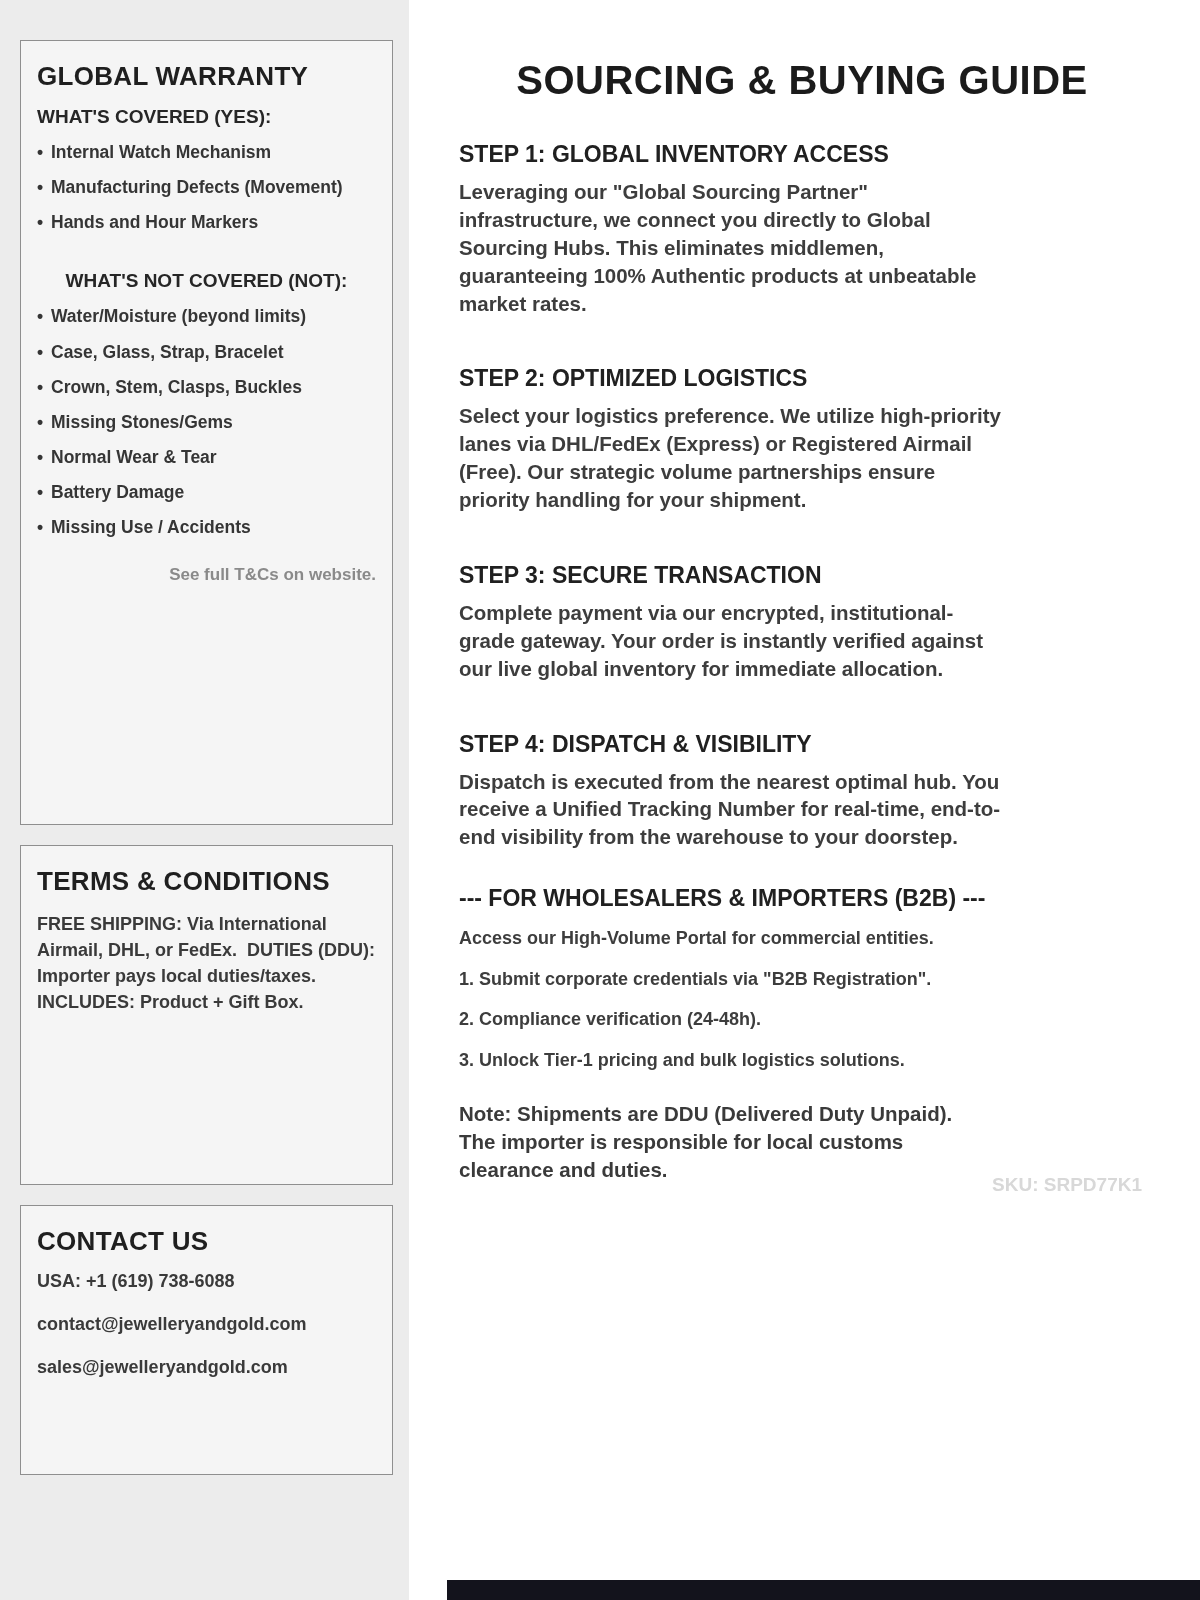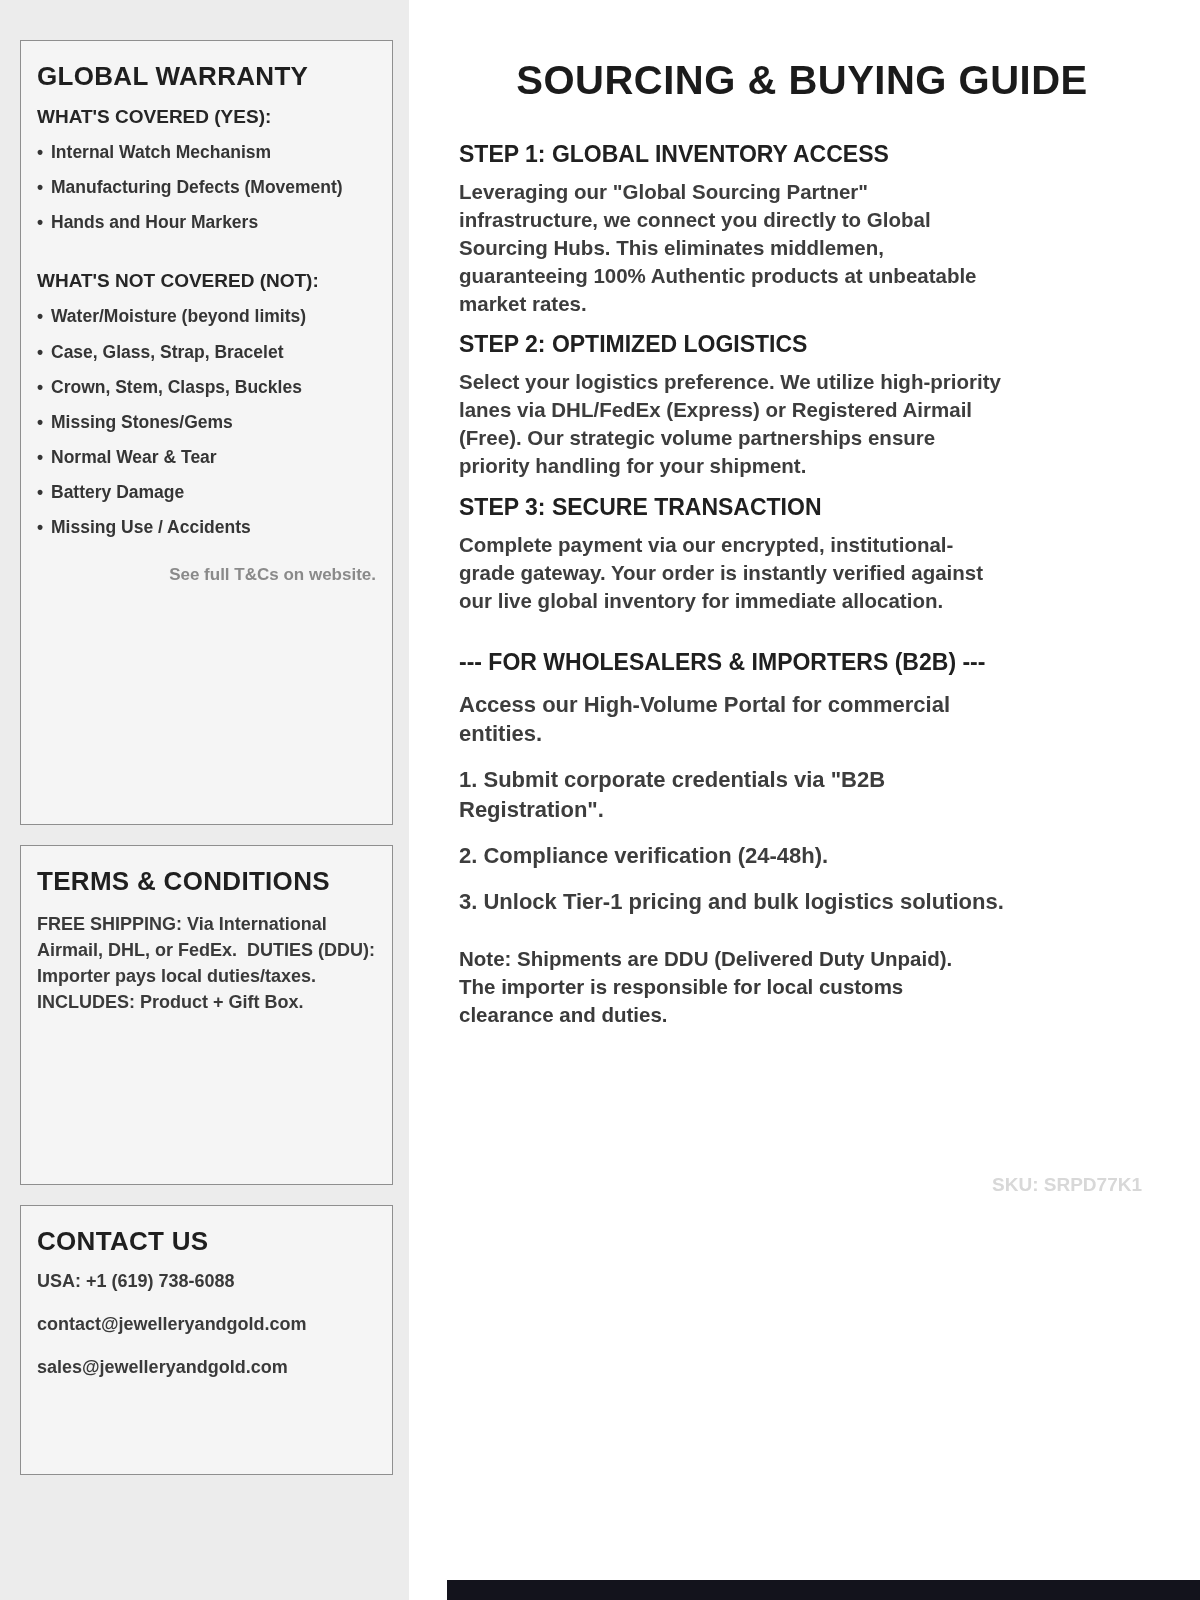"WHAT'S NOT COVERED (NOT):" .sub-title.second { text-align: none -> center }
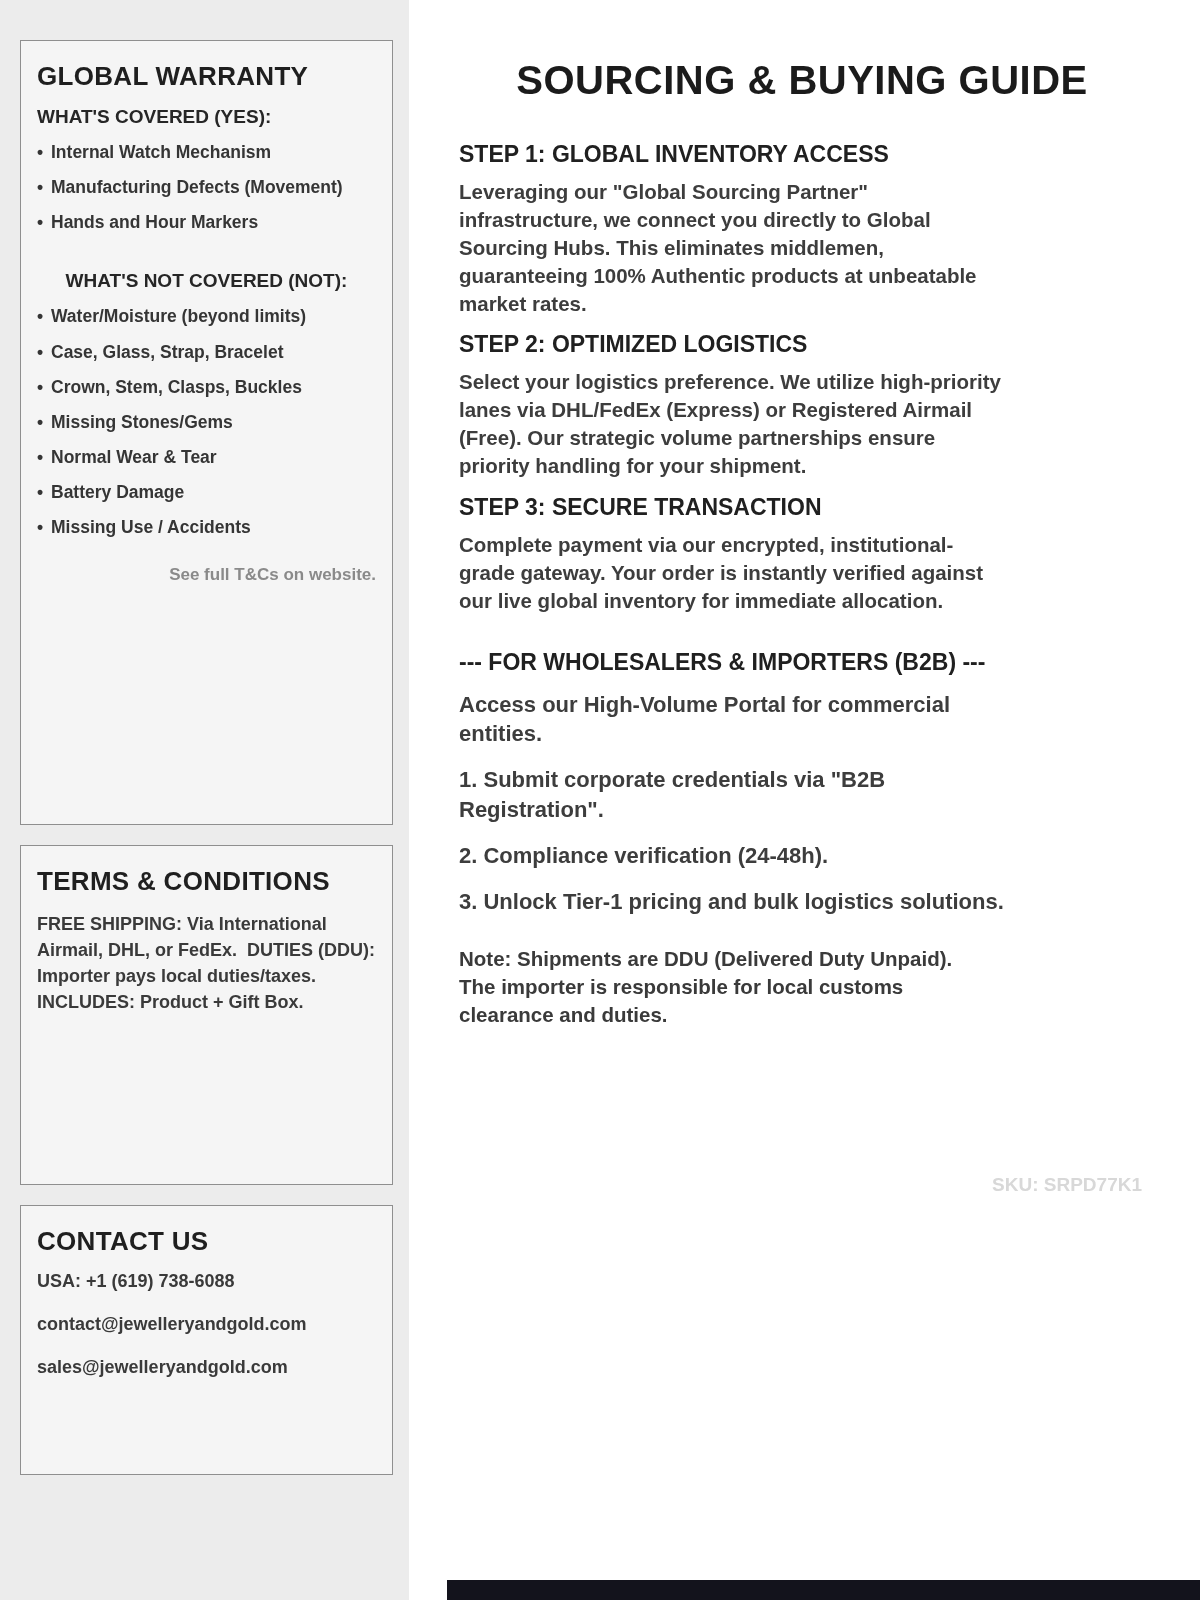"STEP 2: OPTIMIZED LOGISTICS" .step-heading { margin-top: 14px -> 48px }
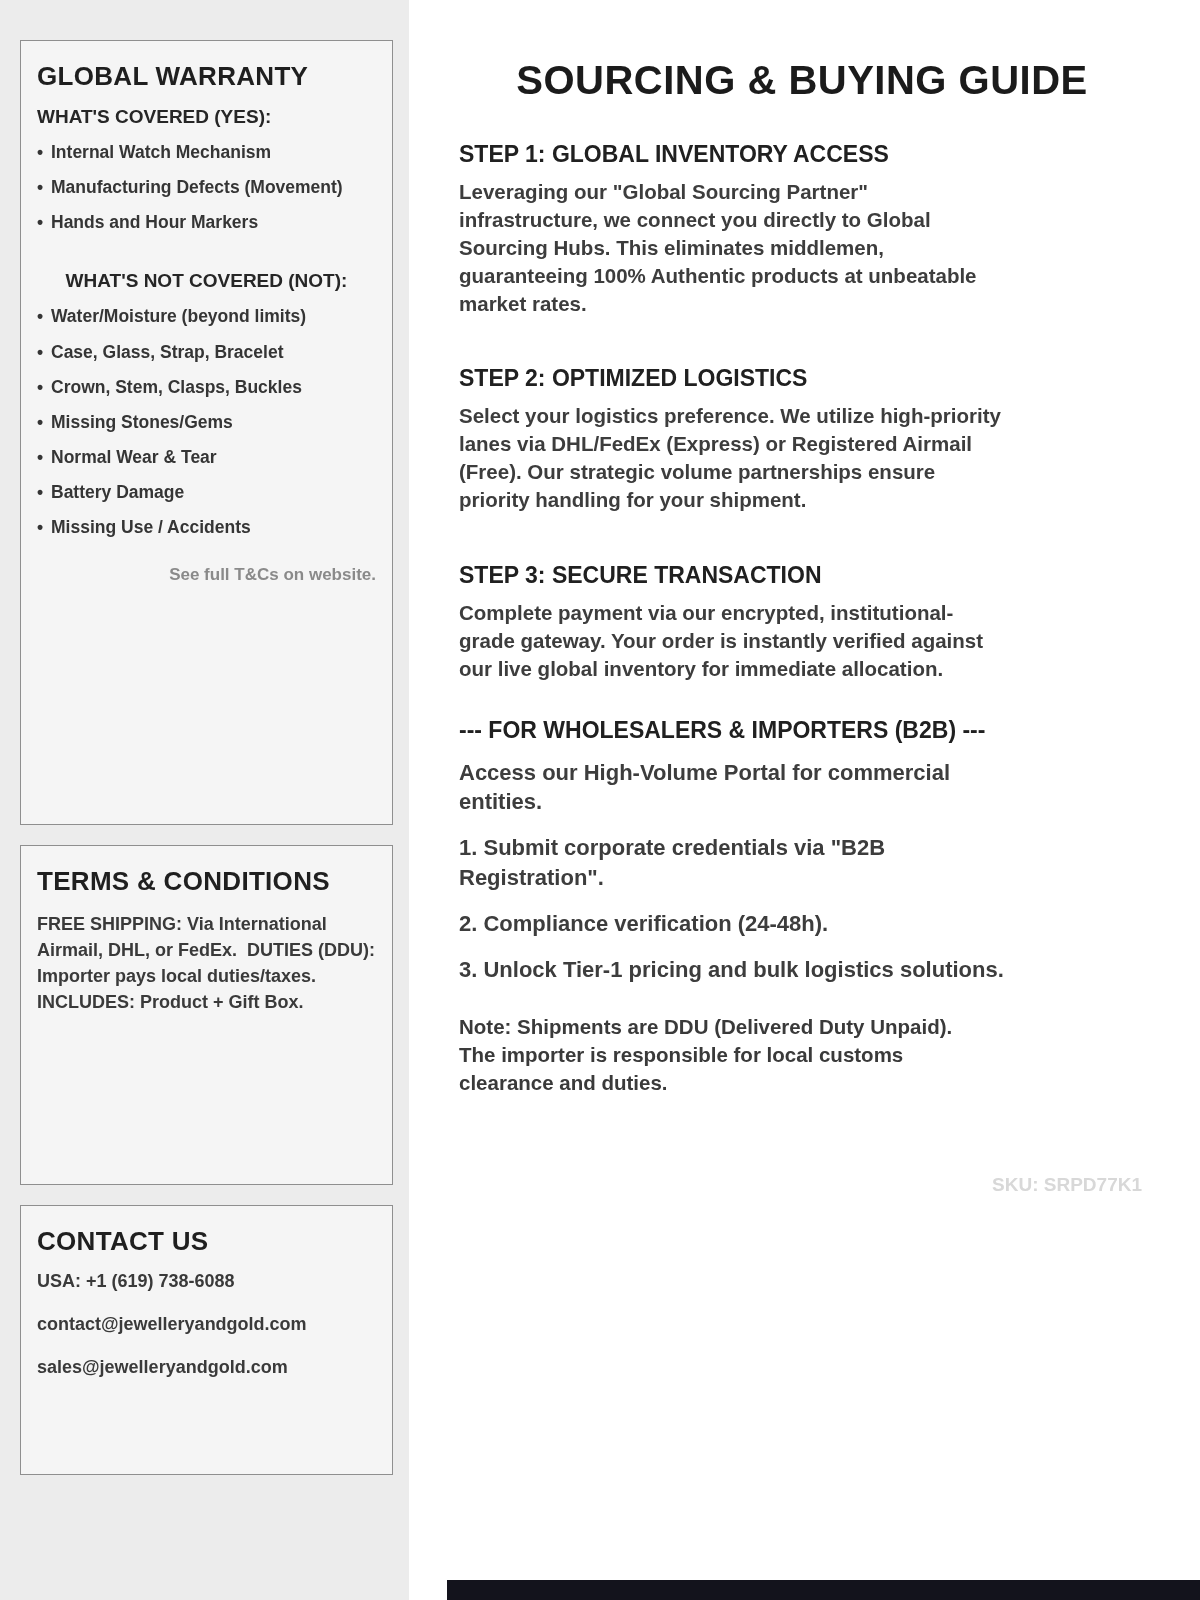"STEP 4: DISPATCH & VISIBILITY" section.step { html: none -> <section> <h2>STEP 4: DISPATCH &amp; VISIBILITY</h2> <p>Dispatch is executed from the nearest optimal hub. You receive a Unified Tracking Number for real-time, end-to-end visibility from the warehouse to your doorstep.</p> </section> }
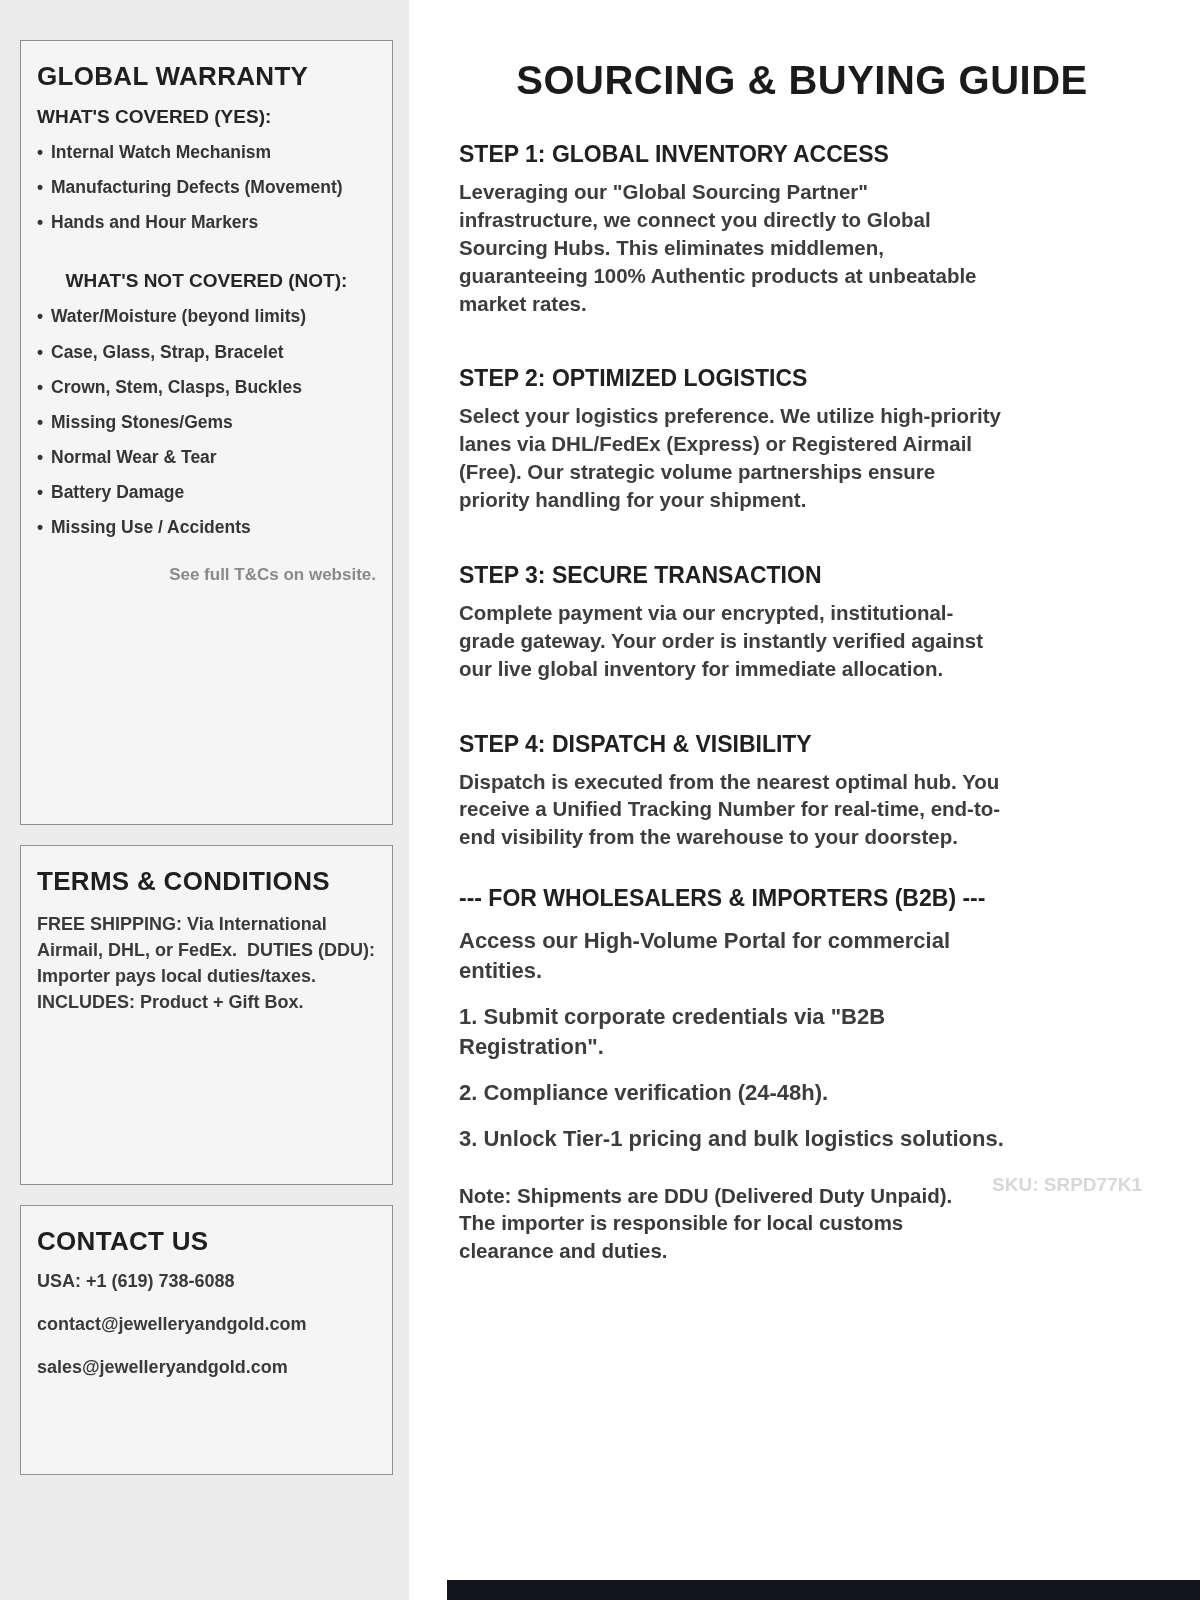"Access our High-Volume Portal for" .b2b-para { font-size: 22px -> 18px }
